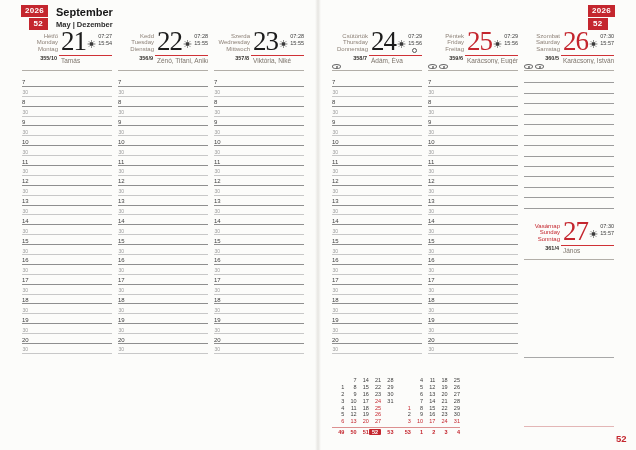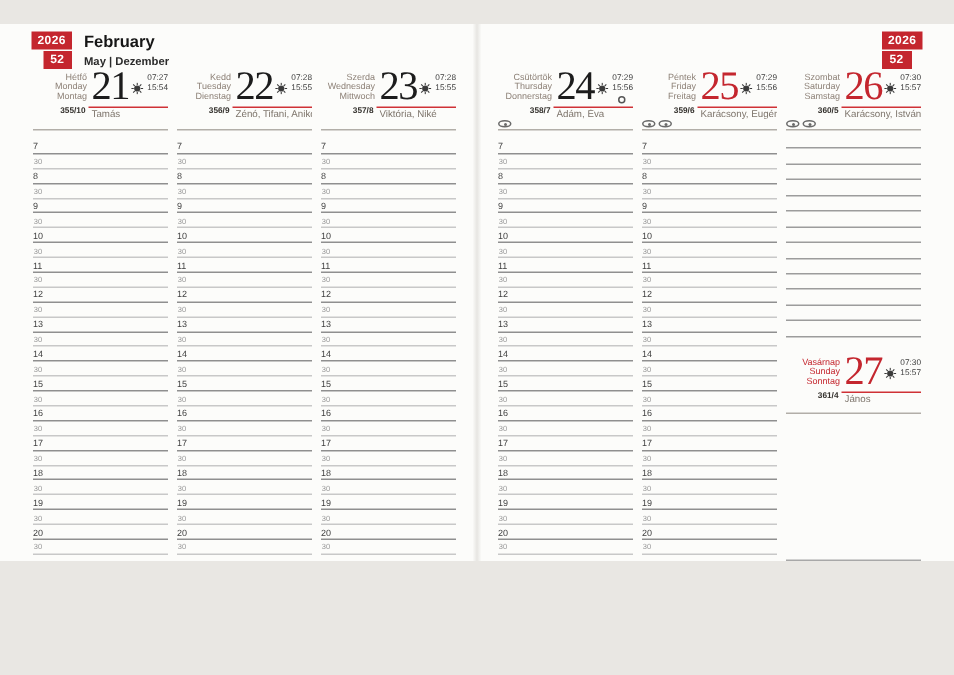"2026" .sheet { height: 358px -> 450px; margin: 16px auto -> 0 auto }
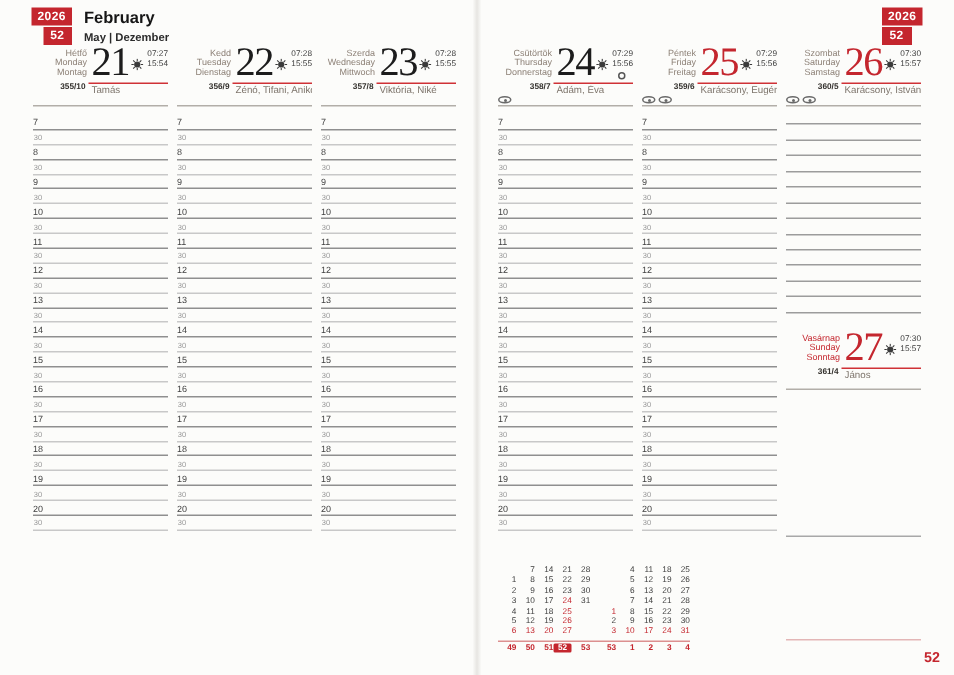"February" div.big { text: February -> September }
